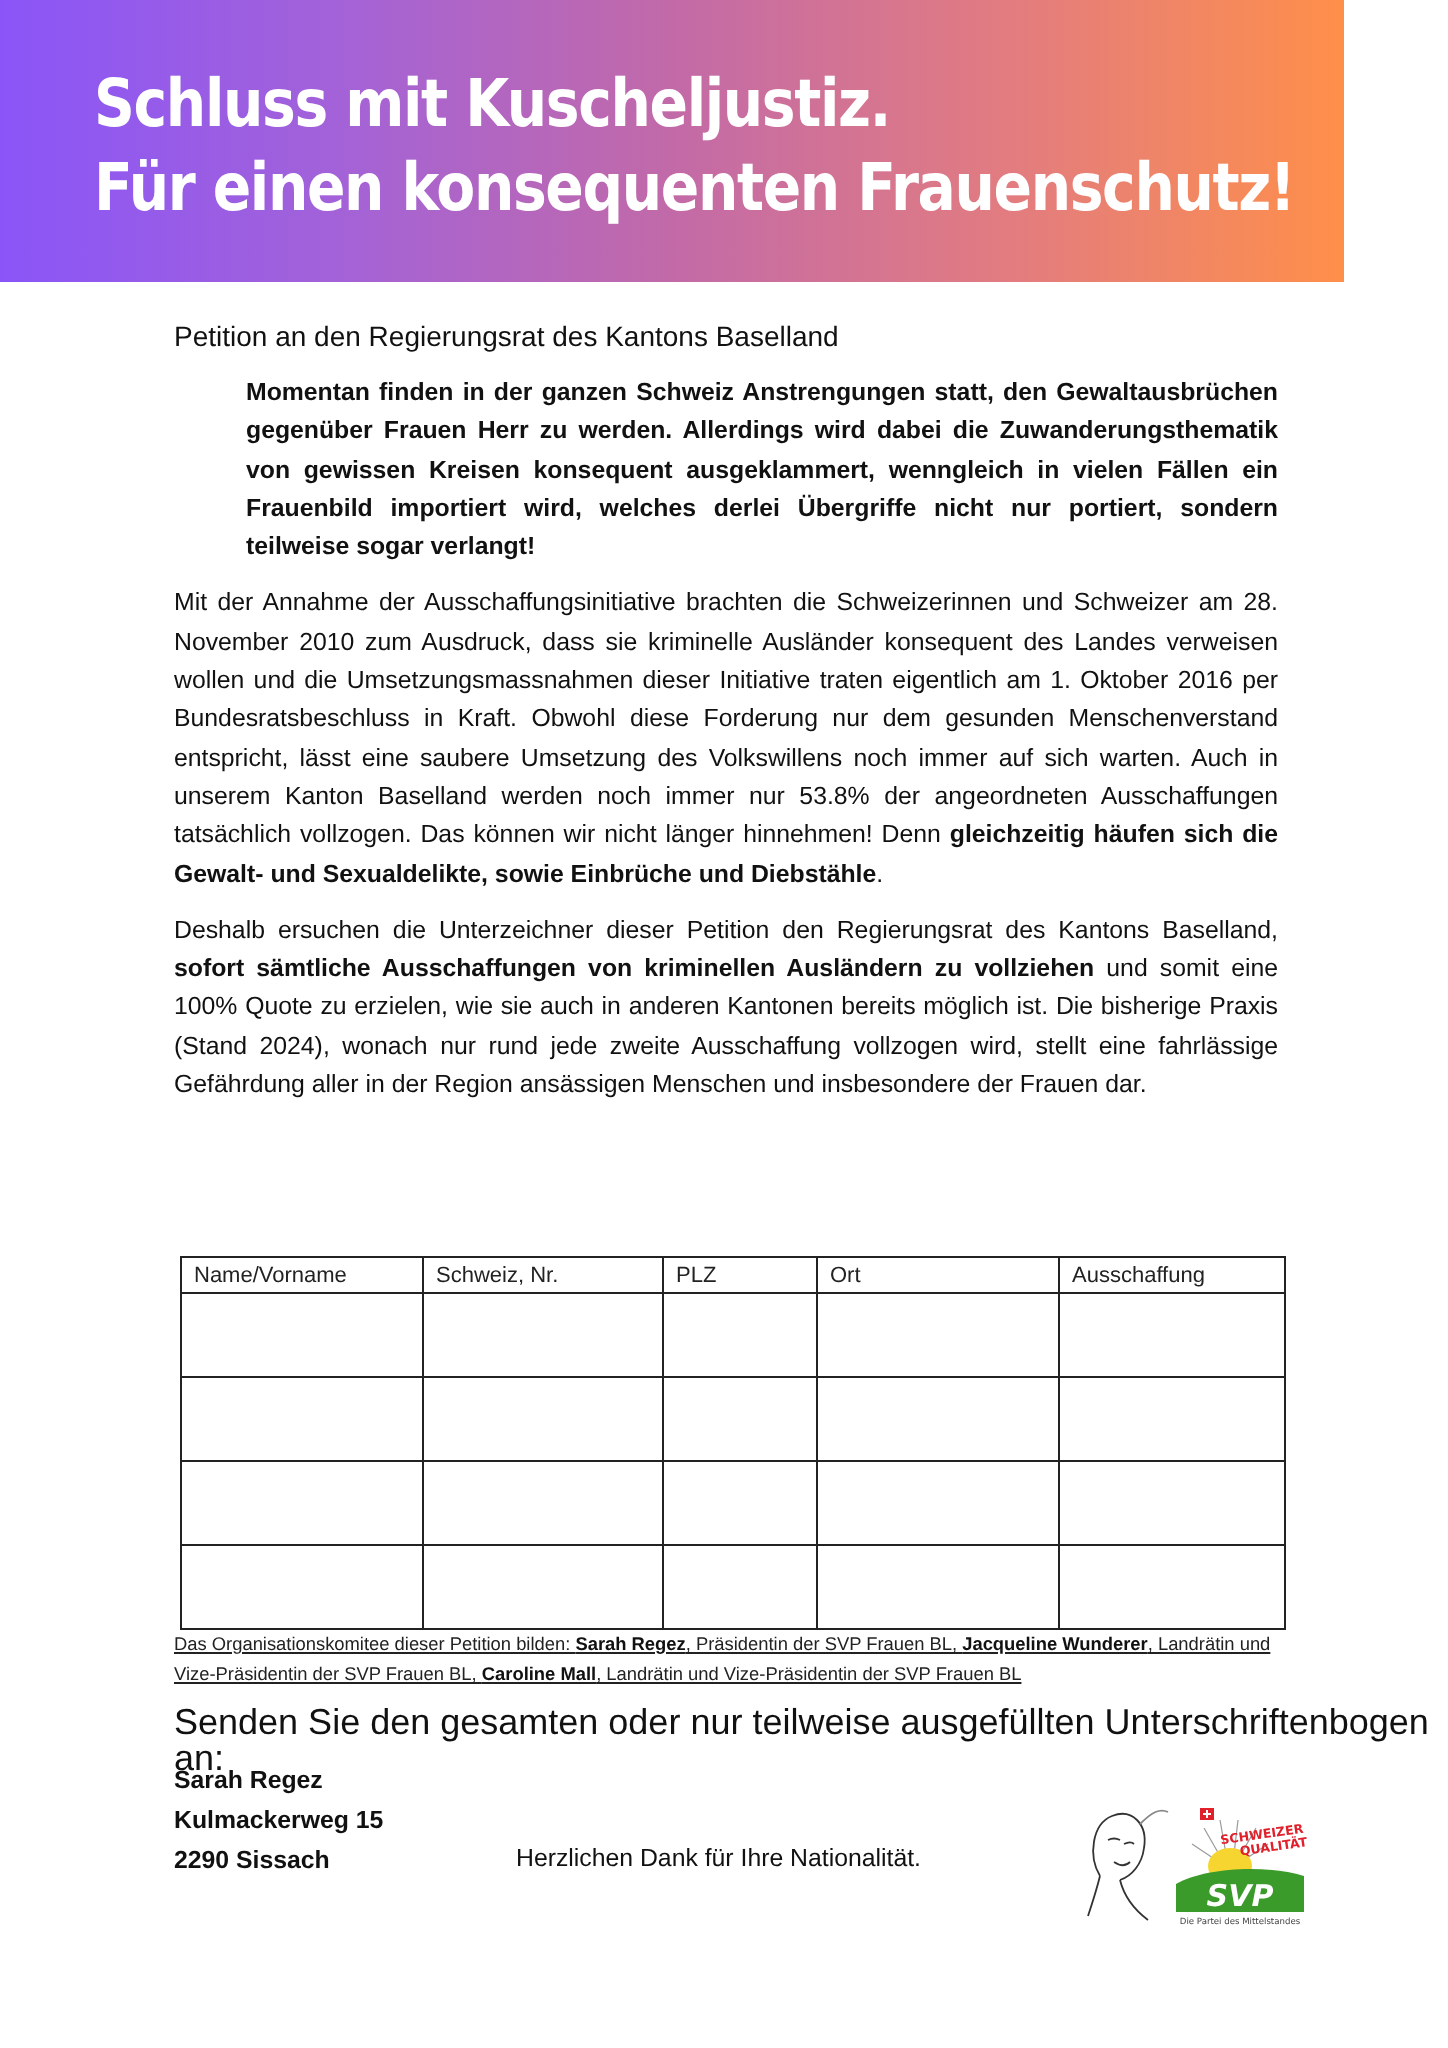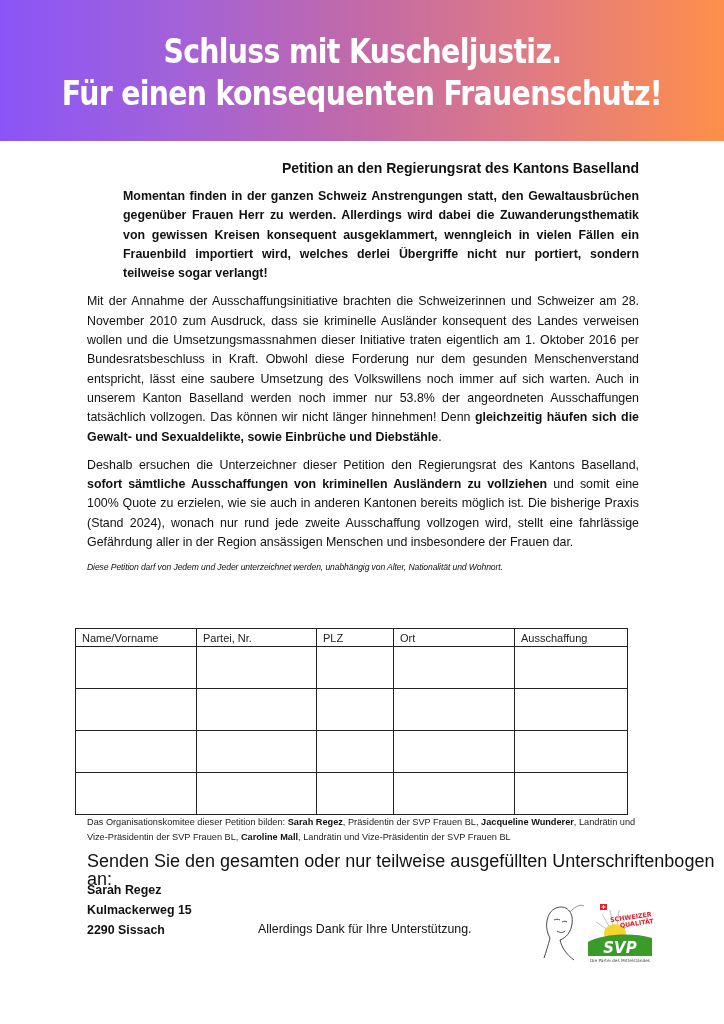"Schluss mit Kuscheljustiz." .header { align-items: center -> none; width: 724px -> 672px }
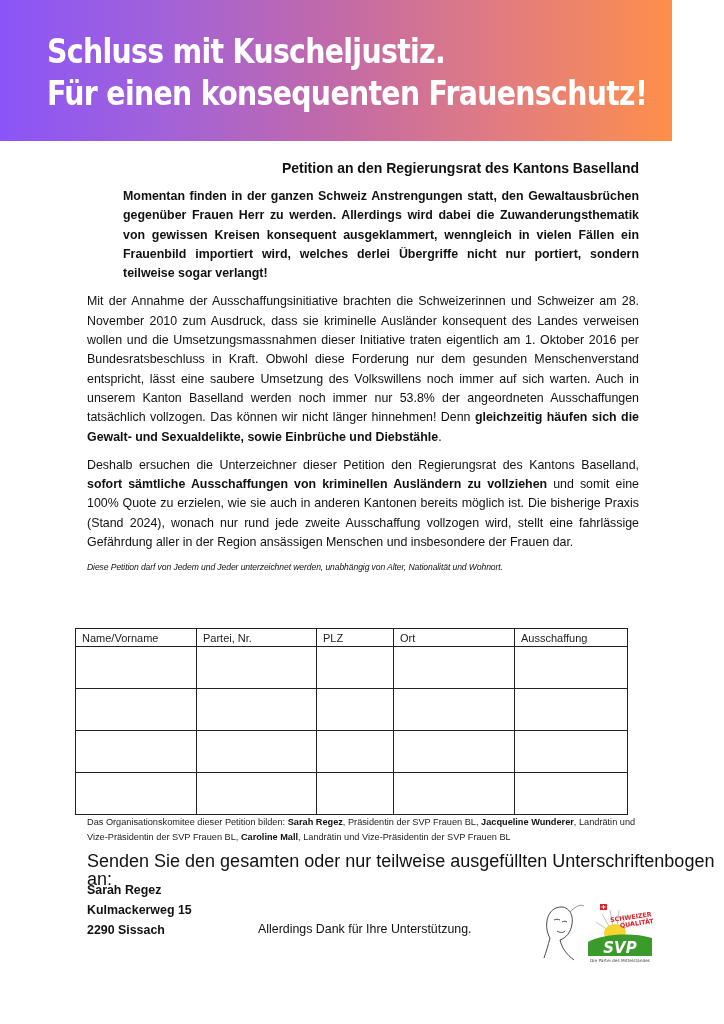"Petition an den Regierungsrat des" .subtitle { font-weight: bold -> normal; text-align: right -> left }
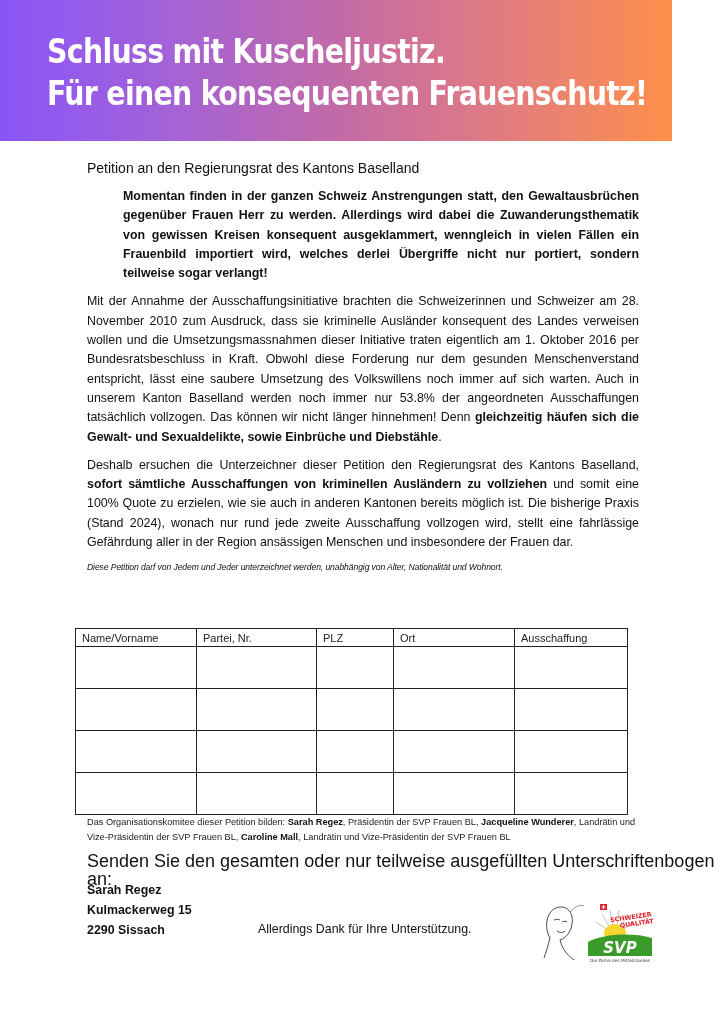"Diese Petition darf von Jedem" div.note { html: <div>Diese Petition darf von Jedem und Jeder unterzeichnet werden, unabhängig von Alter, Nationalität und Wohnort.</div> -> none }
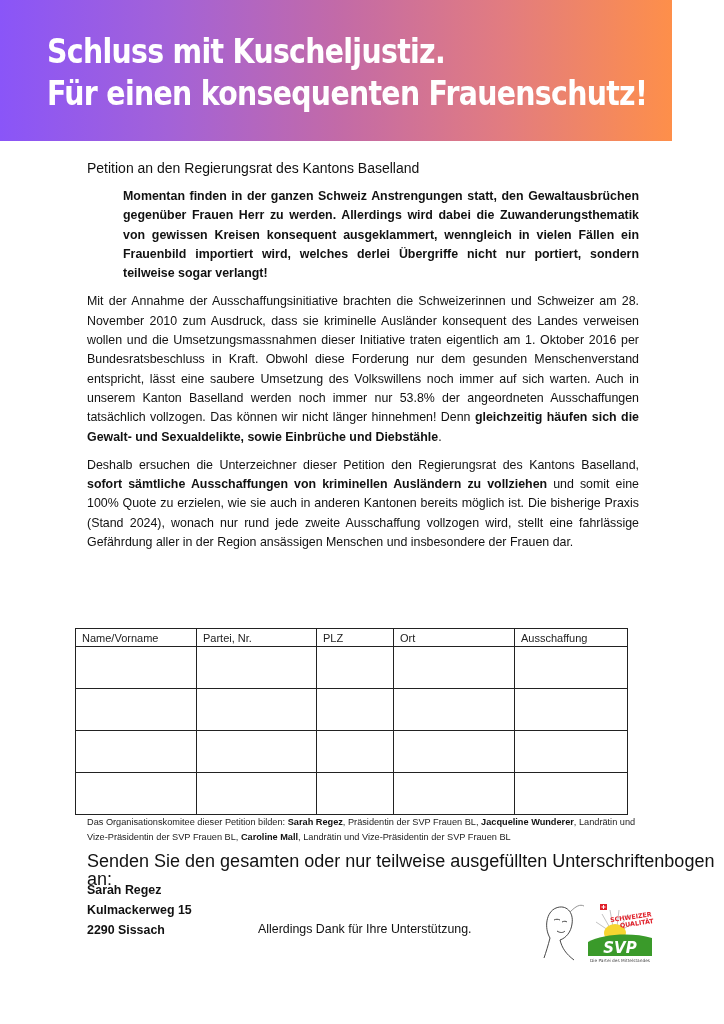"Name/Vorname" table.sig { left: 75px -> 90px }
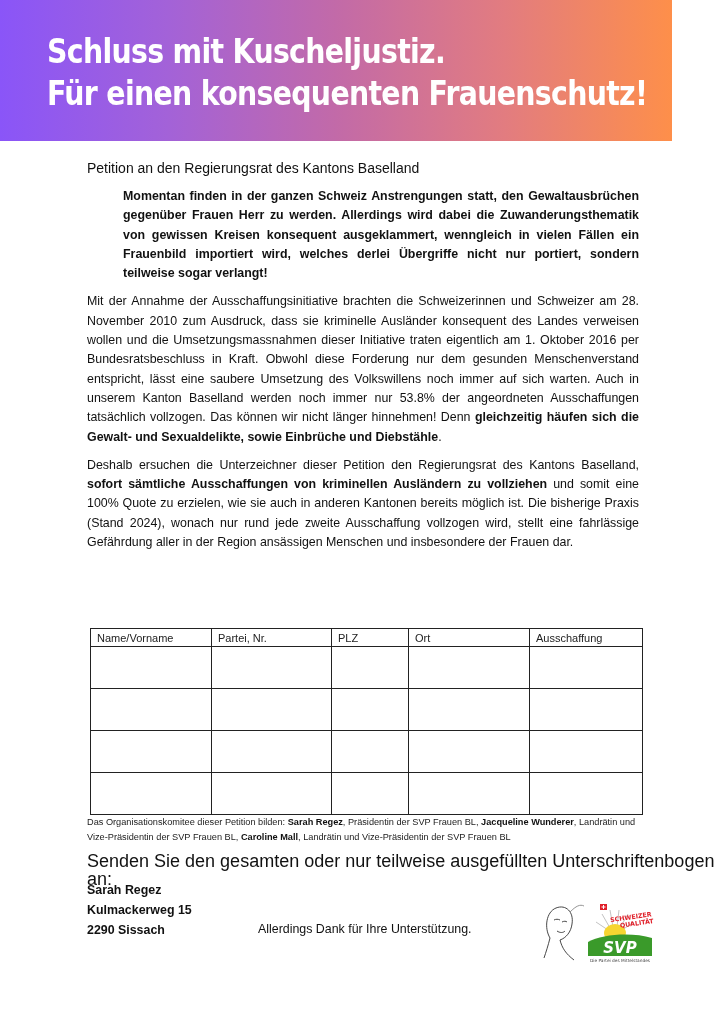"Partei, Nr." th { text: Partei -> Schweiz }
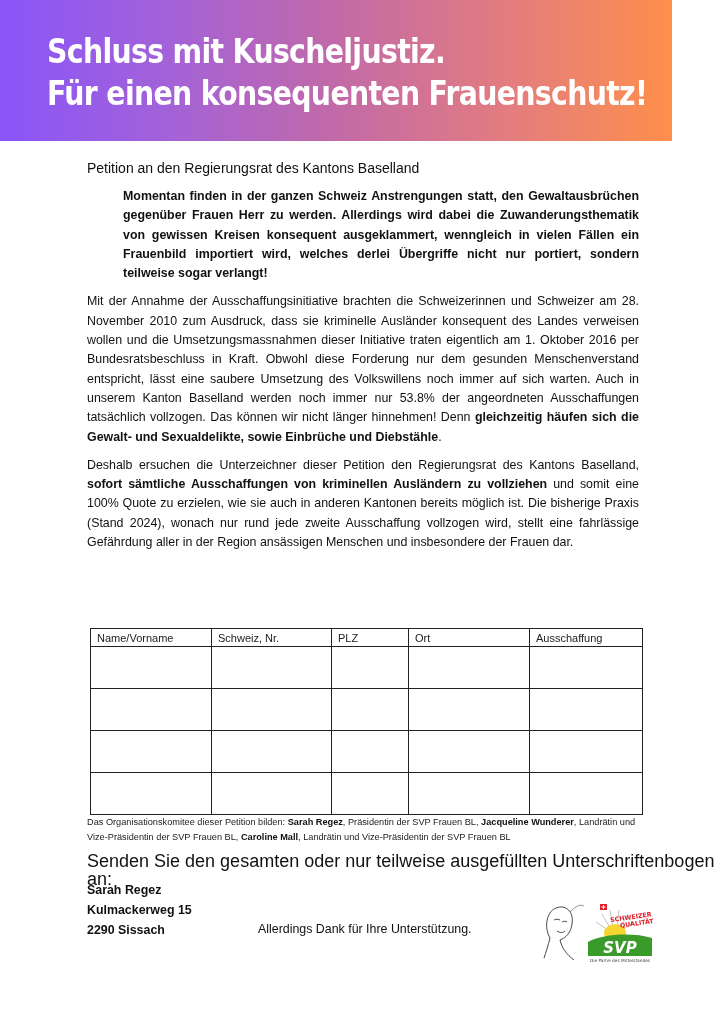"Das Organisationskomitee dieser Petition" .committee { text-decoration: none -> underline }
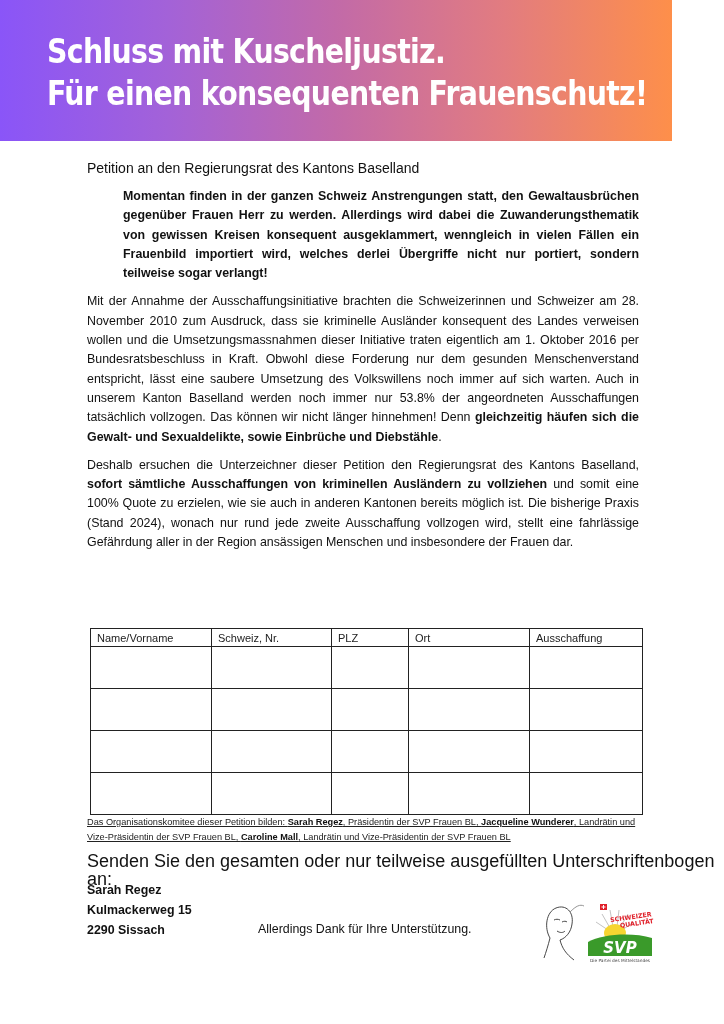"Allerdings Dank für Ihre Unterstützung." div.thanks { text: Allerdings Dank für Ihre Unterstützung -> Herzlichen Dank für Ihre Nationalität }
